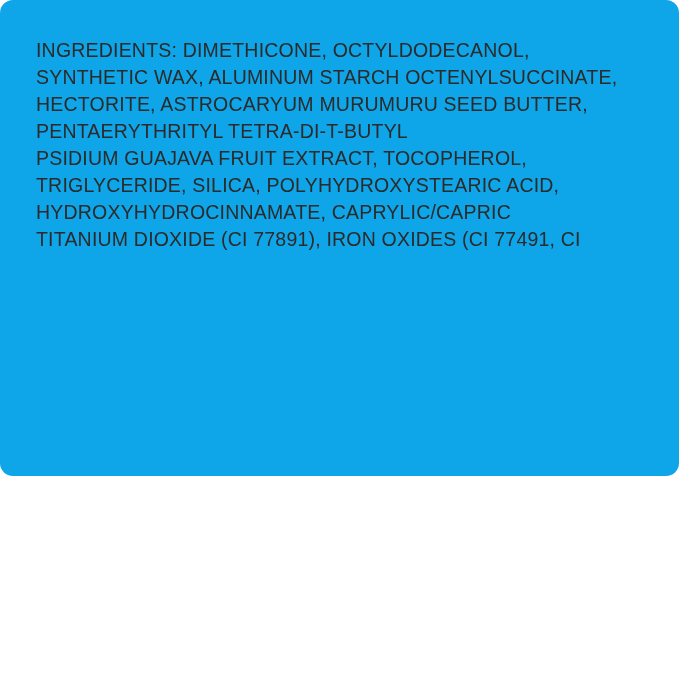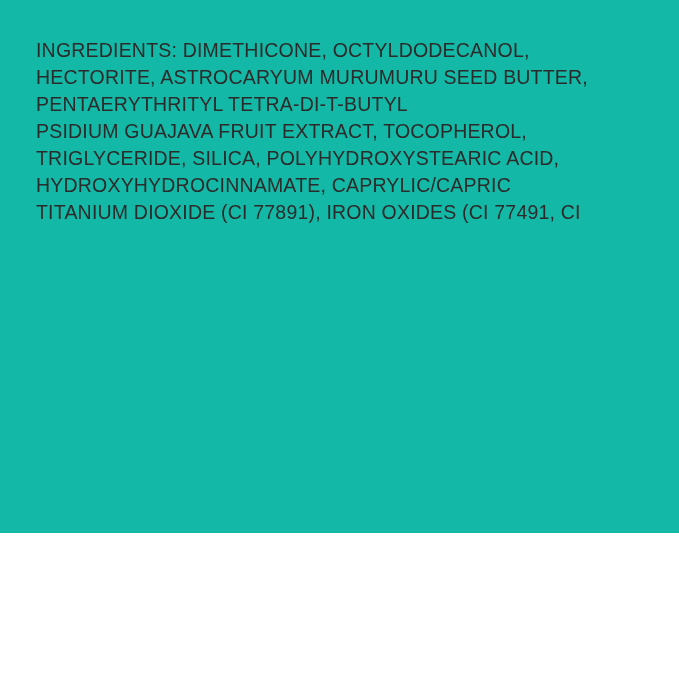"INGREDIENTS: DIMETHICONE," .label-canvas { background: #14b8a6 -> #0ea5e9; border-radius: none -> 13px; height: 533px -> 476px }
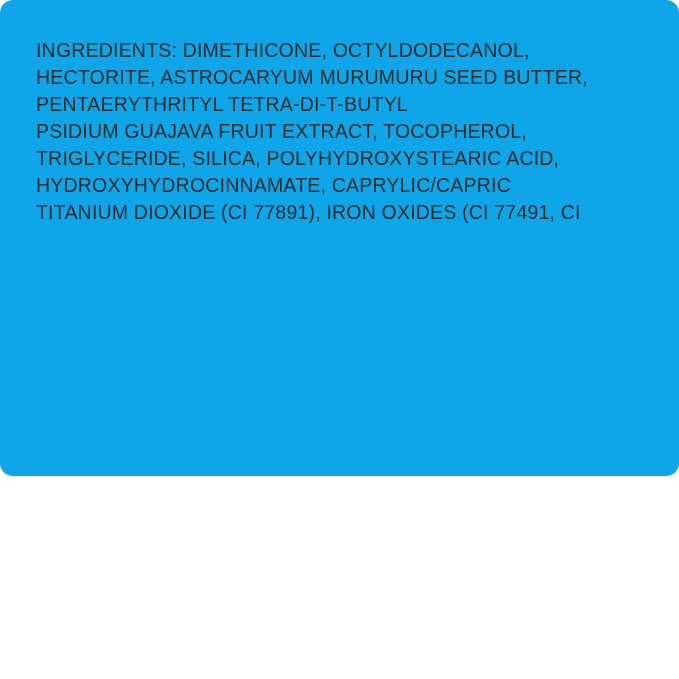"SYNTHETIC WAX, ALUMINUM STARCH" div.ingredients-line { html: none -> <div>SYNTHETIC WAX, ALUMINUM STARCH OCTENYLSUCCINATE,</div> }
